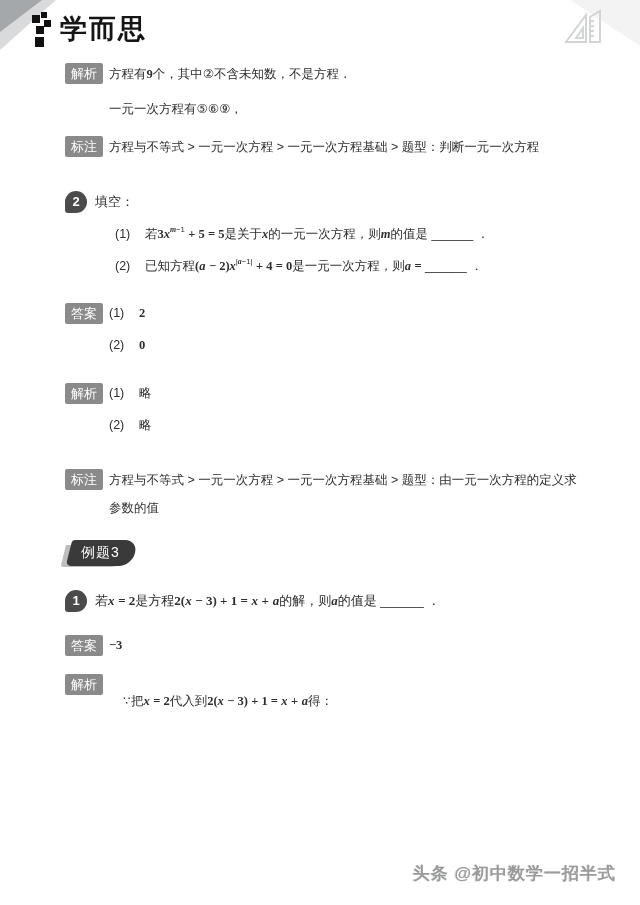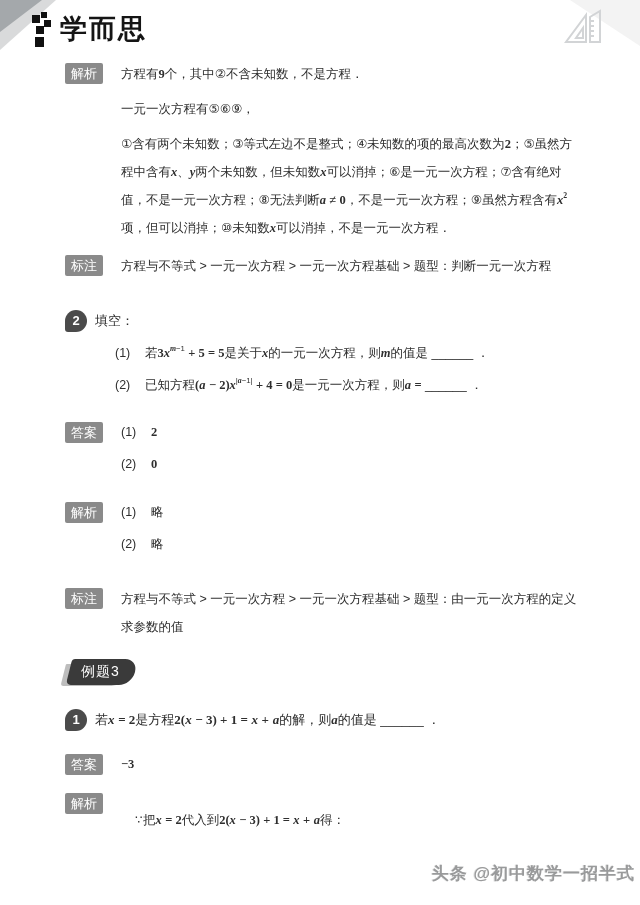"解析" .sec { column-gap: 12px -> none }
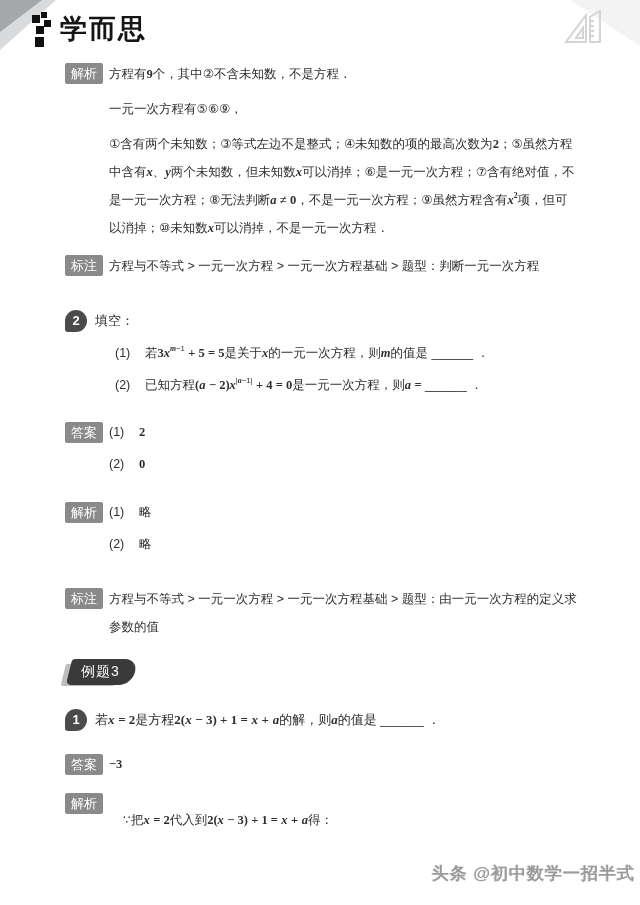"①含有两个未知数；③等式左边不是整式；④未知数的项的最高次数为2；⑤虽然方程中含" p { html: <p>①含有两个未知数；③等式左边不是整式；④未知数的项的最高次数为<b>2</b>；⑤虽然方程中含有<i>x</i>、<i>y</i>两个未知数，但未知数<i>x</i>可以消掉；⑥是一元一次方程；⑦含有绝对值，不是一元一次方程；⑧无法判断<i>a</i> <b>≠ 0</b>，不是一元一次方程；⑨虽然方程含有<i>x</i><sup><b>2</b></sup>项，但可以消掉；⑩未知数<i>x</i>可以消掉，不是一元一次方程．</p> -> none }
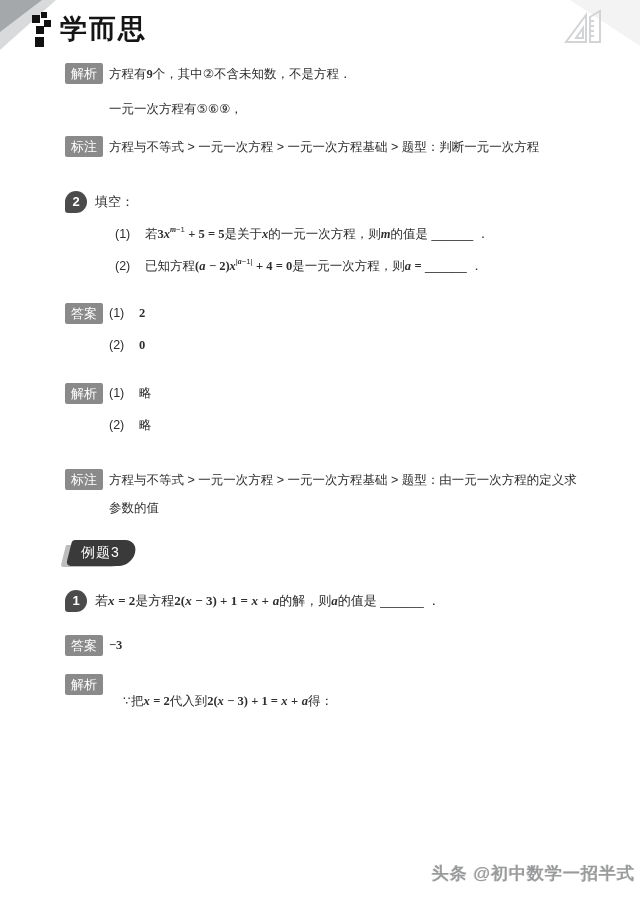"头条 @初中数学一招半式" .watermark { right: 5px -> 24px }
